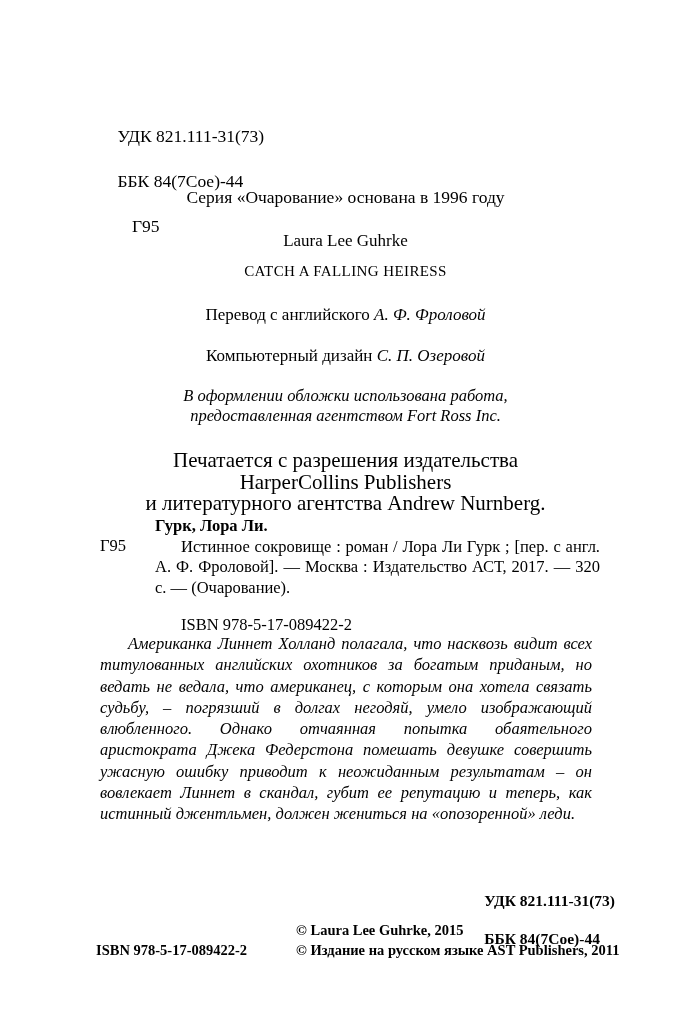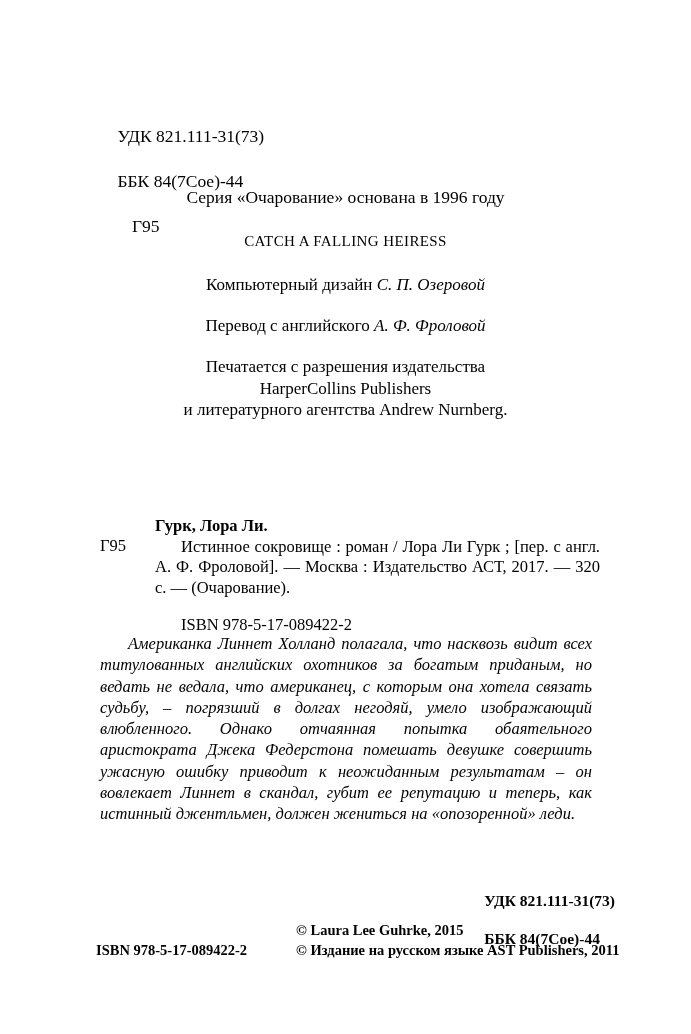"Laura Lee Guhrke" div.author-orig { html: none -> <div>Laura Lee Guhrke</div> }
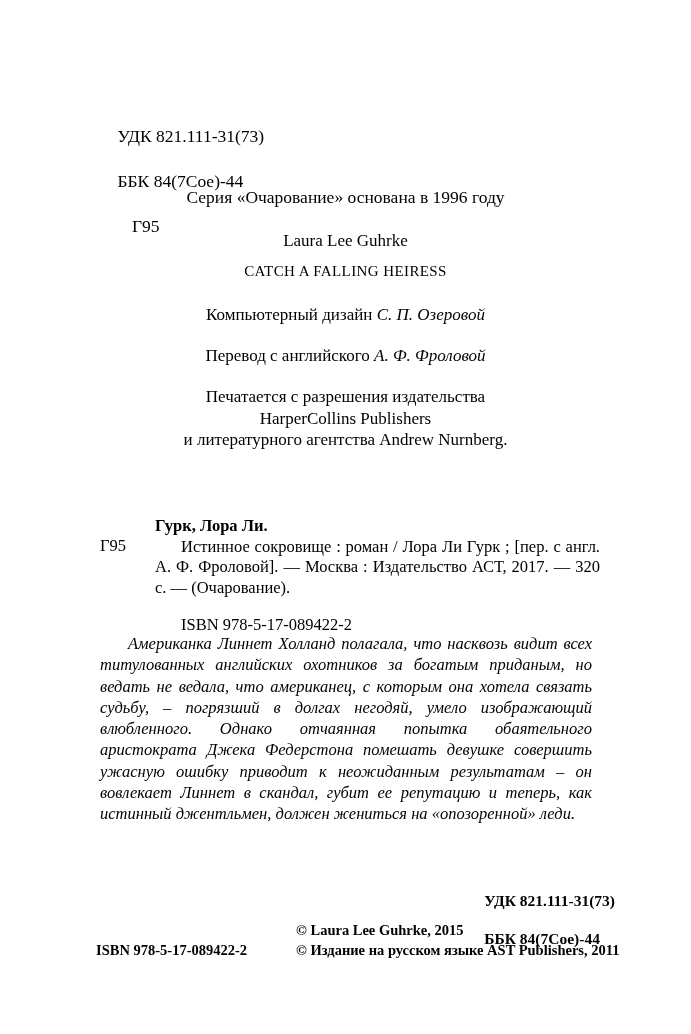"Компьютерный дизайн С. П. Озеровой" div.credit-line { order: before "Перевод с английского А. Ф." -> after "Перевод с английского А. Ф." }
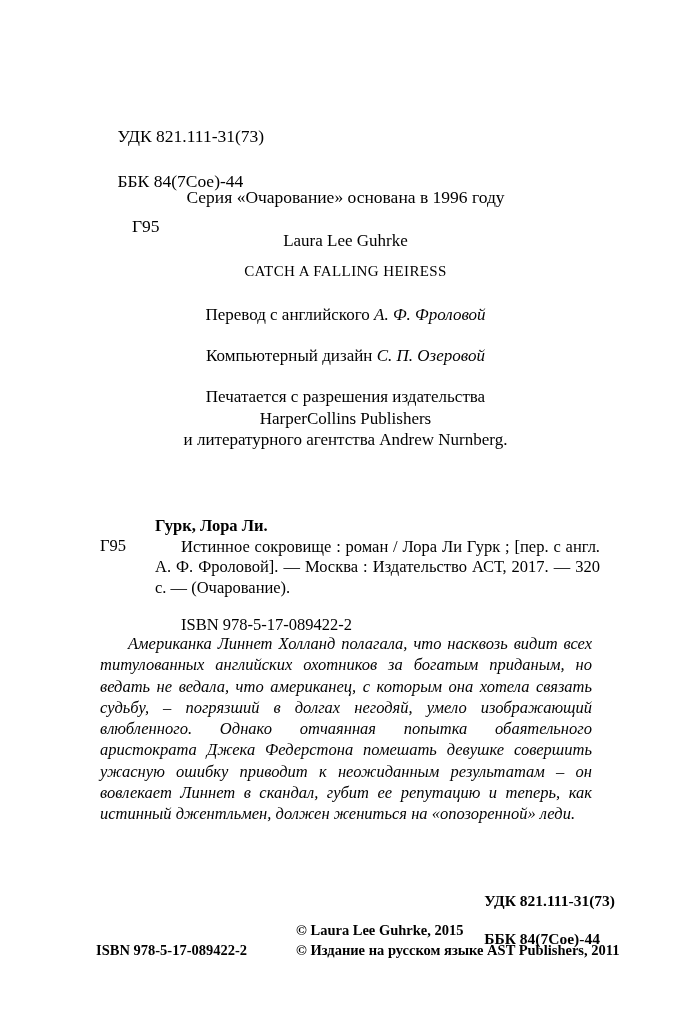"В оформлении обложки использована" div.cover-note { html: none -> <div> <span>В оформлении обложки использована работа,</span><br> <span>предоставленная агентством Fort Ross Inc.</span> </div> }
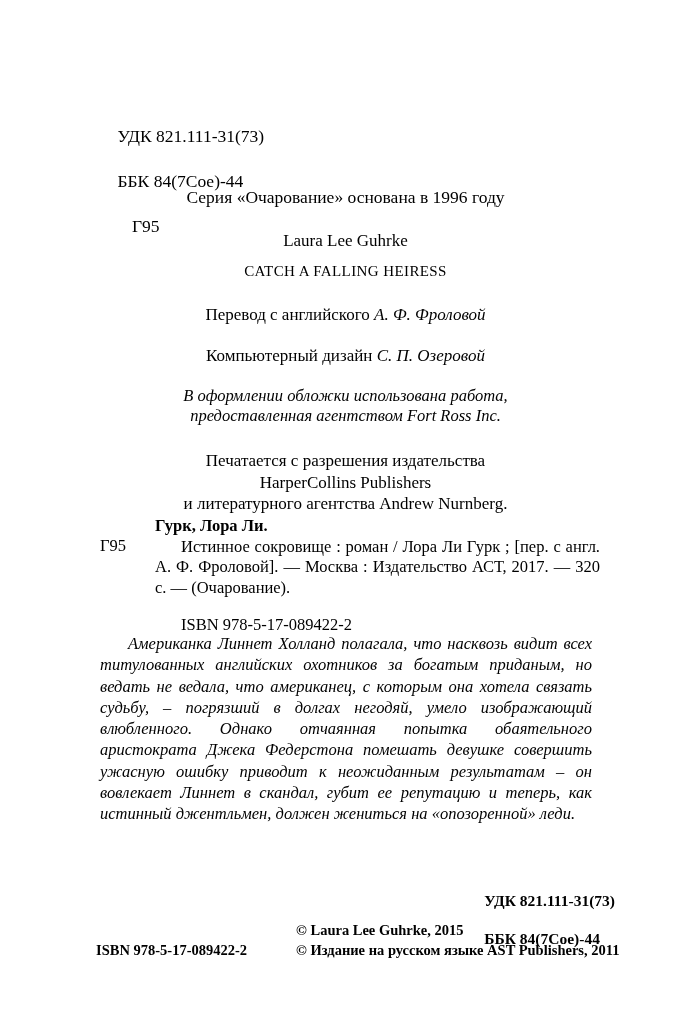"Печатается с разрешения издательства" .credits .permission { font-size: 17px -> 21px }
